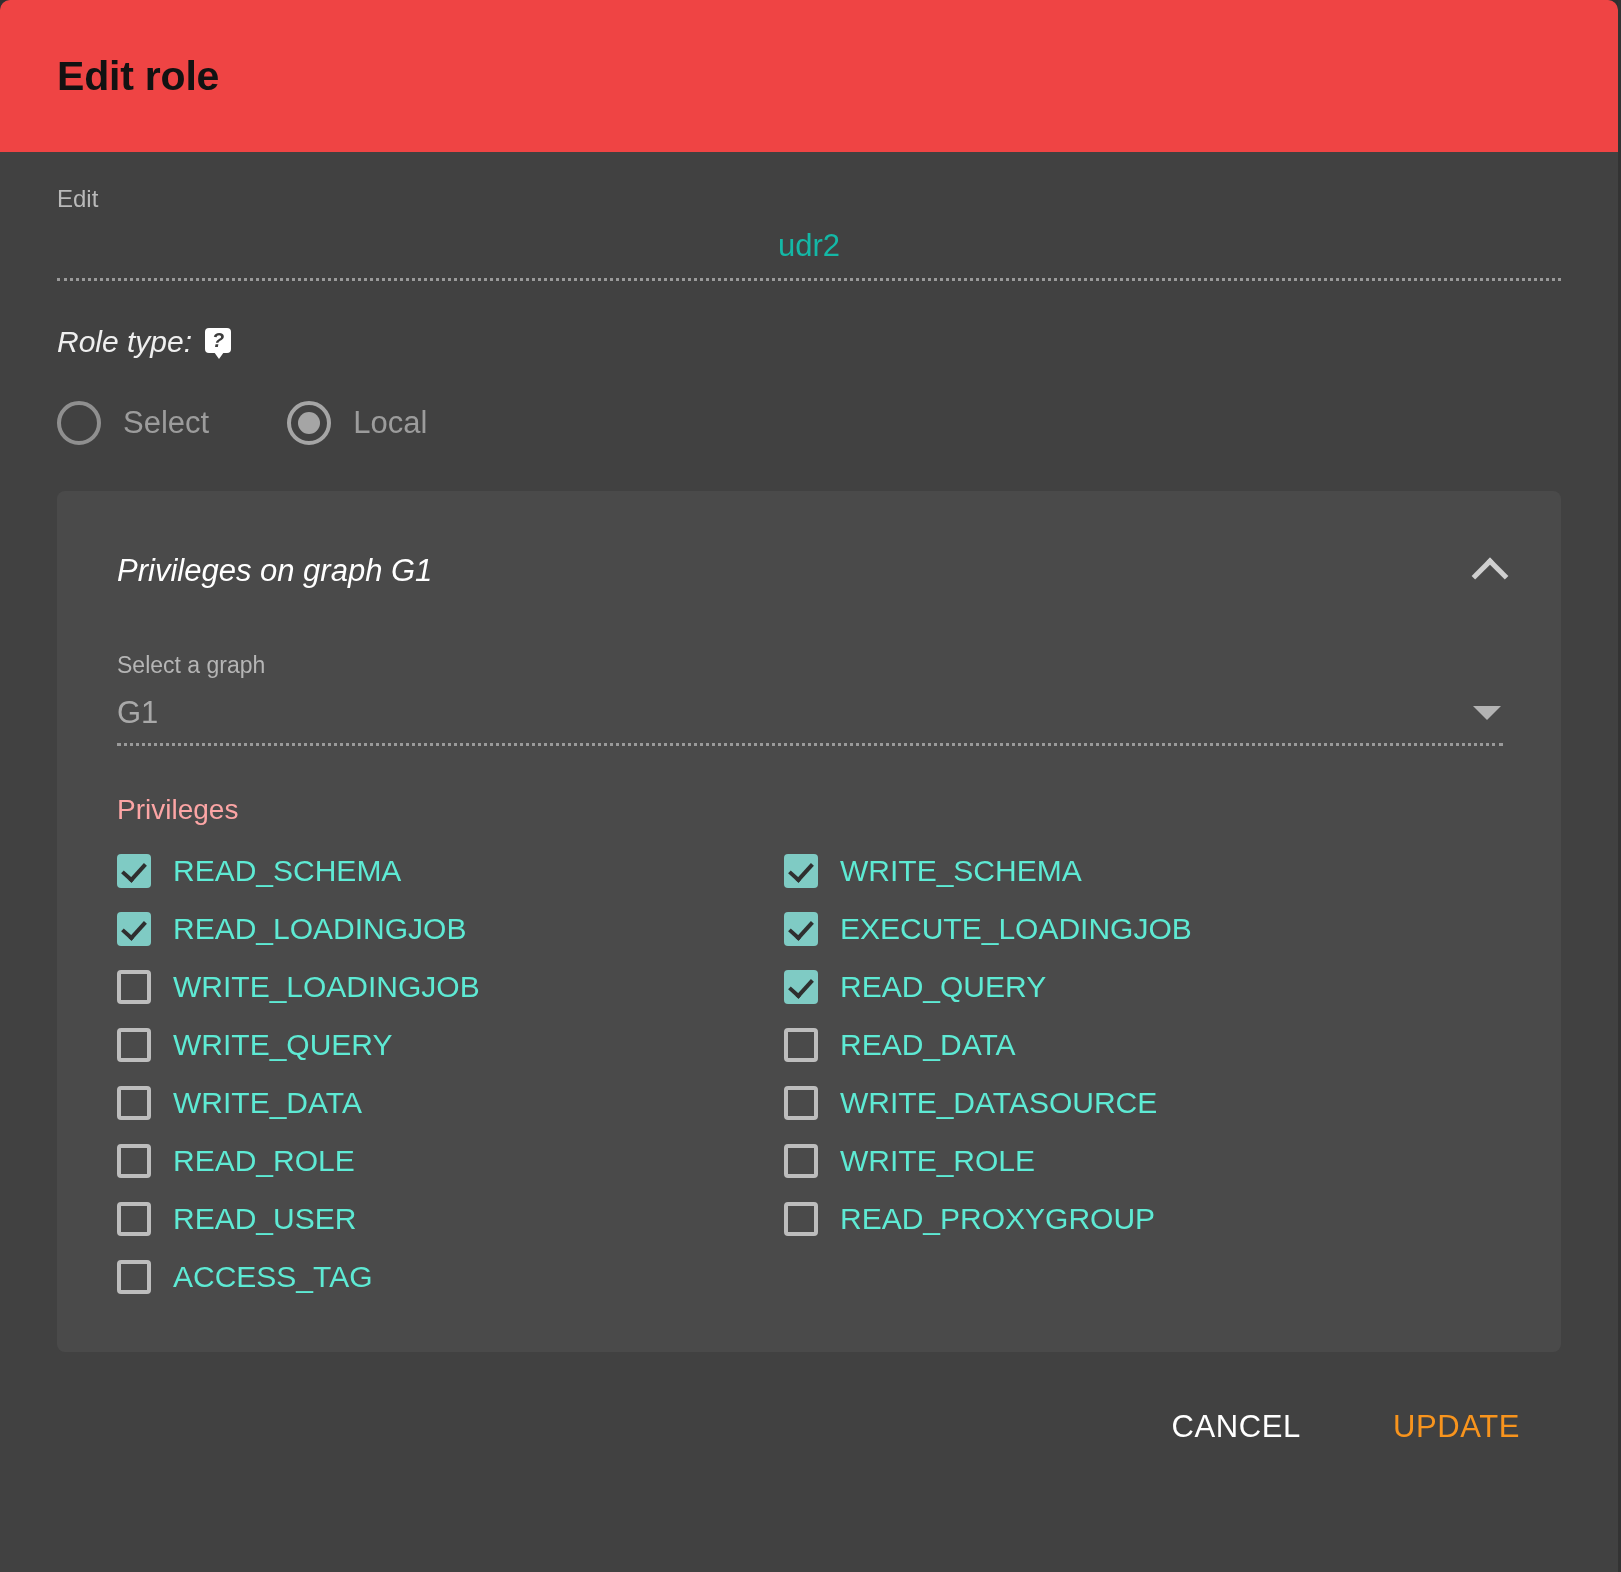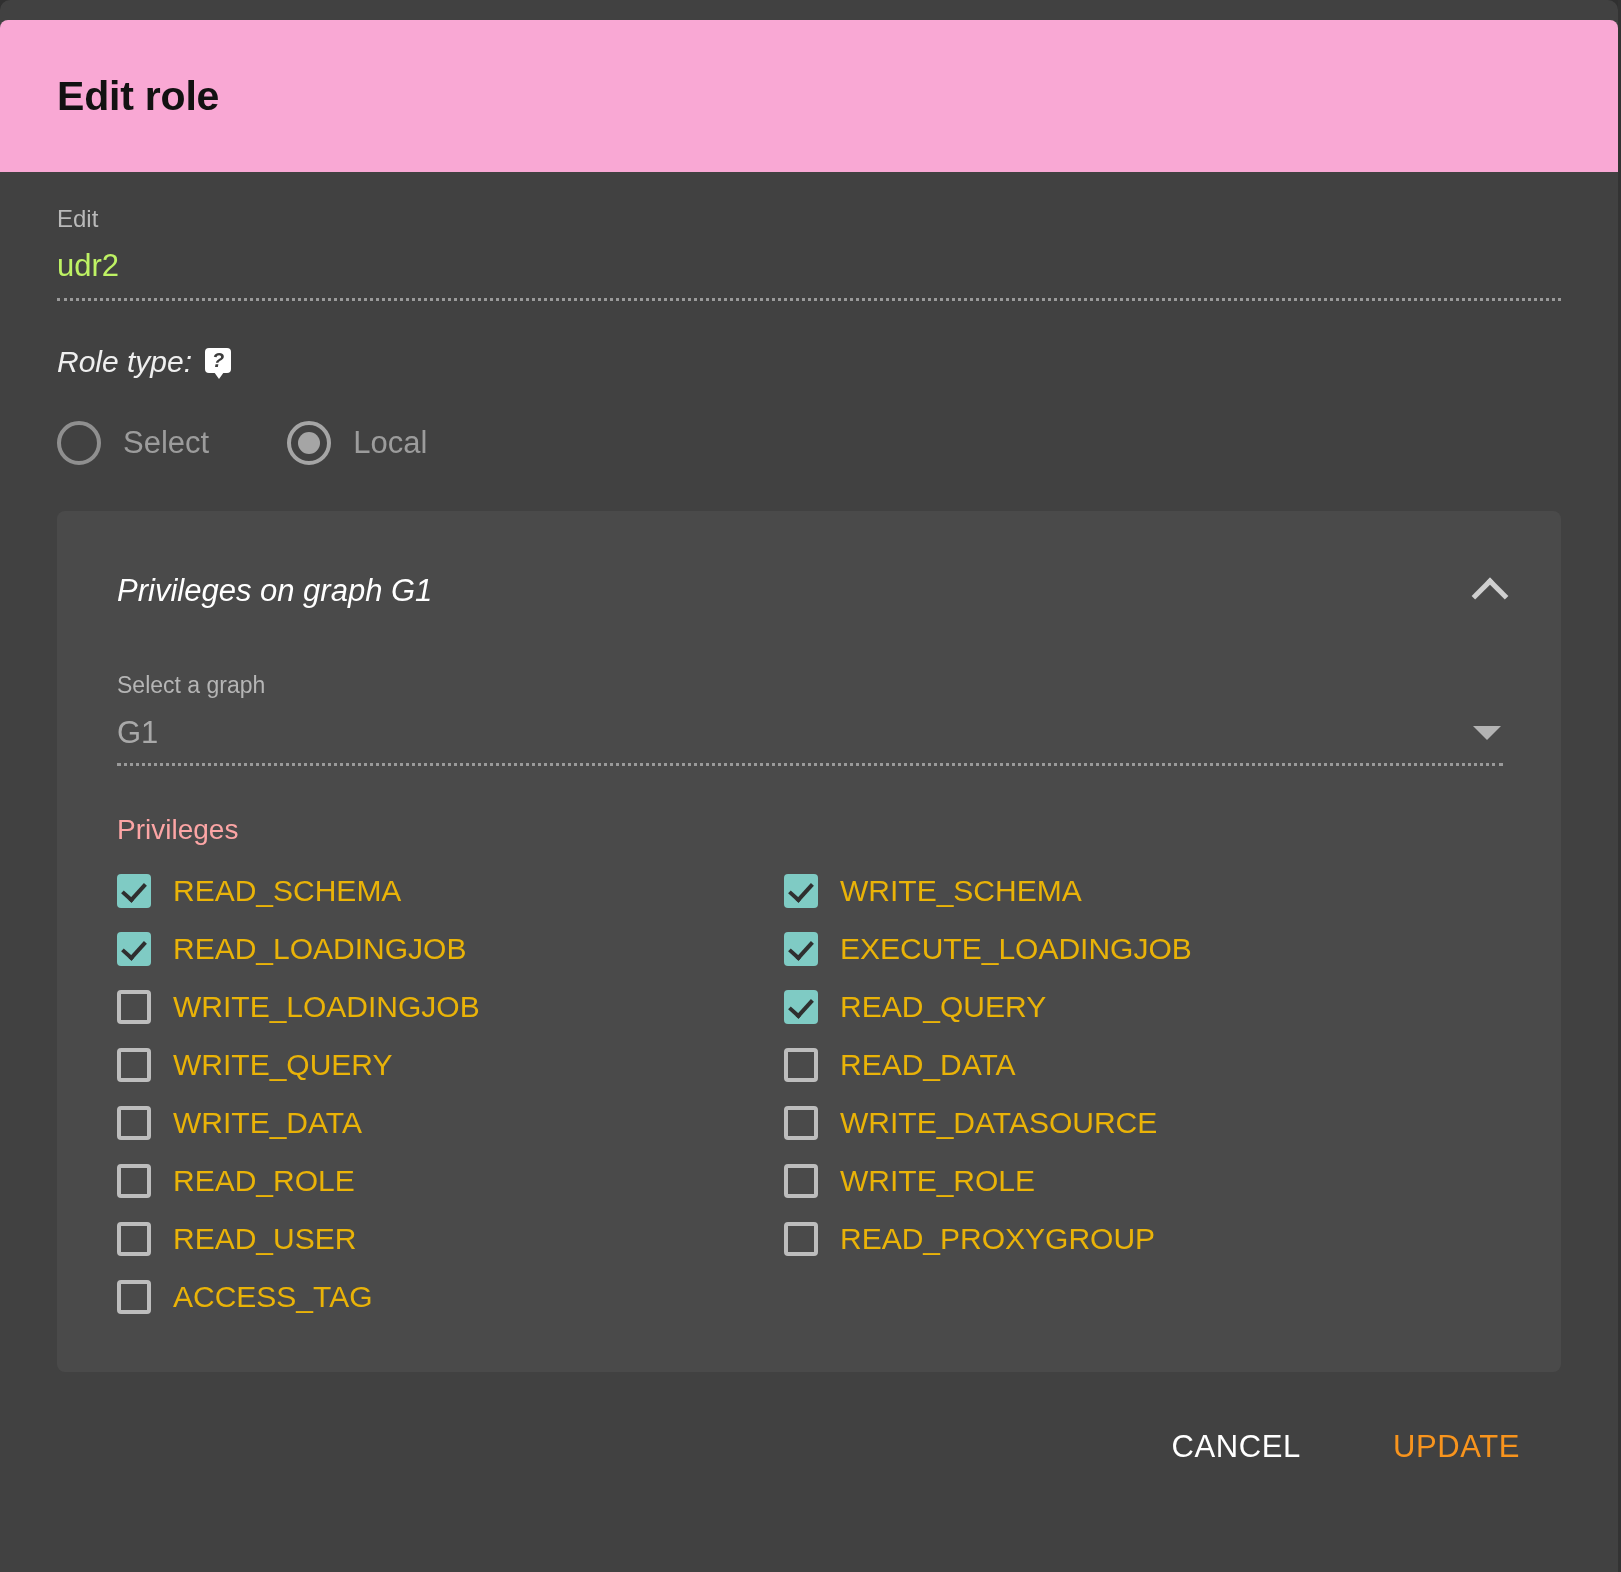"Edit role" #header { background: #f9a8d4 -> #ef4444; margin-top: 20px -> none }
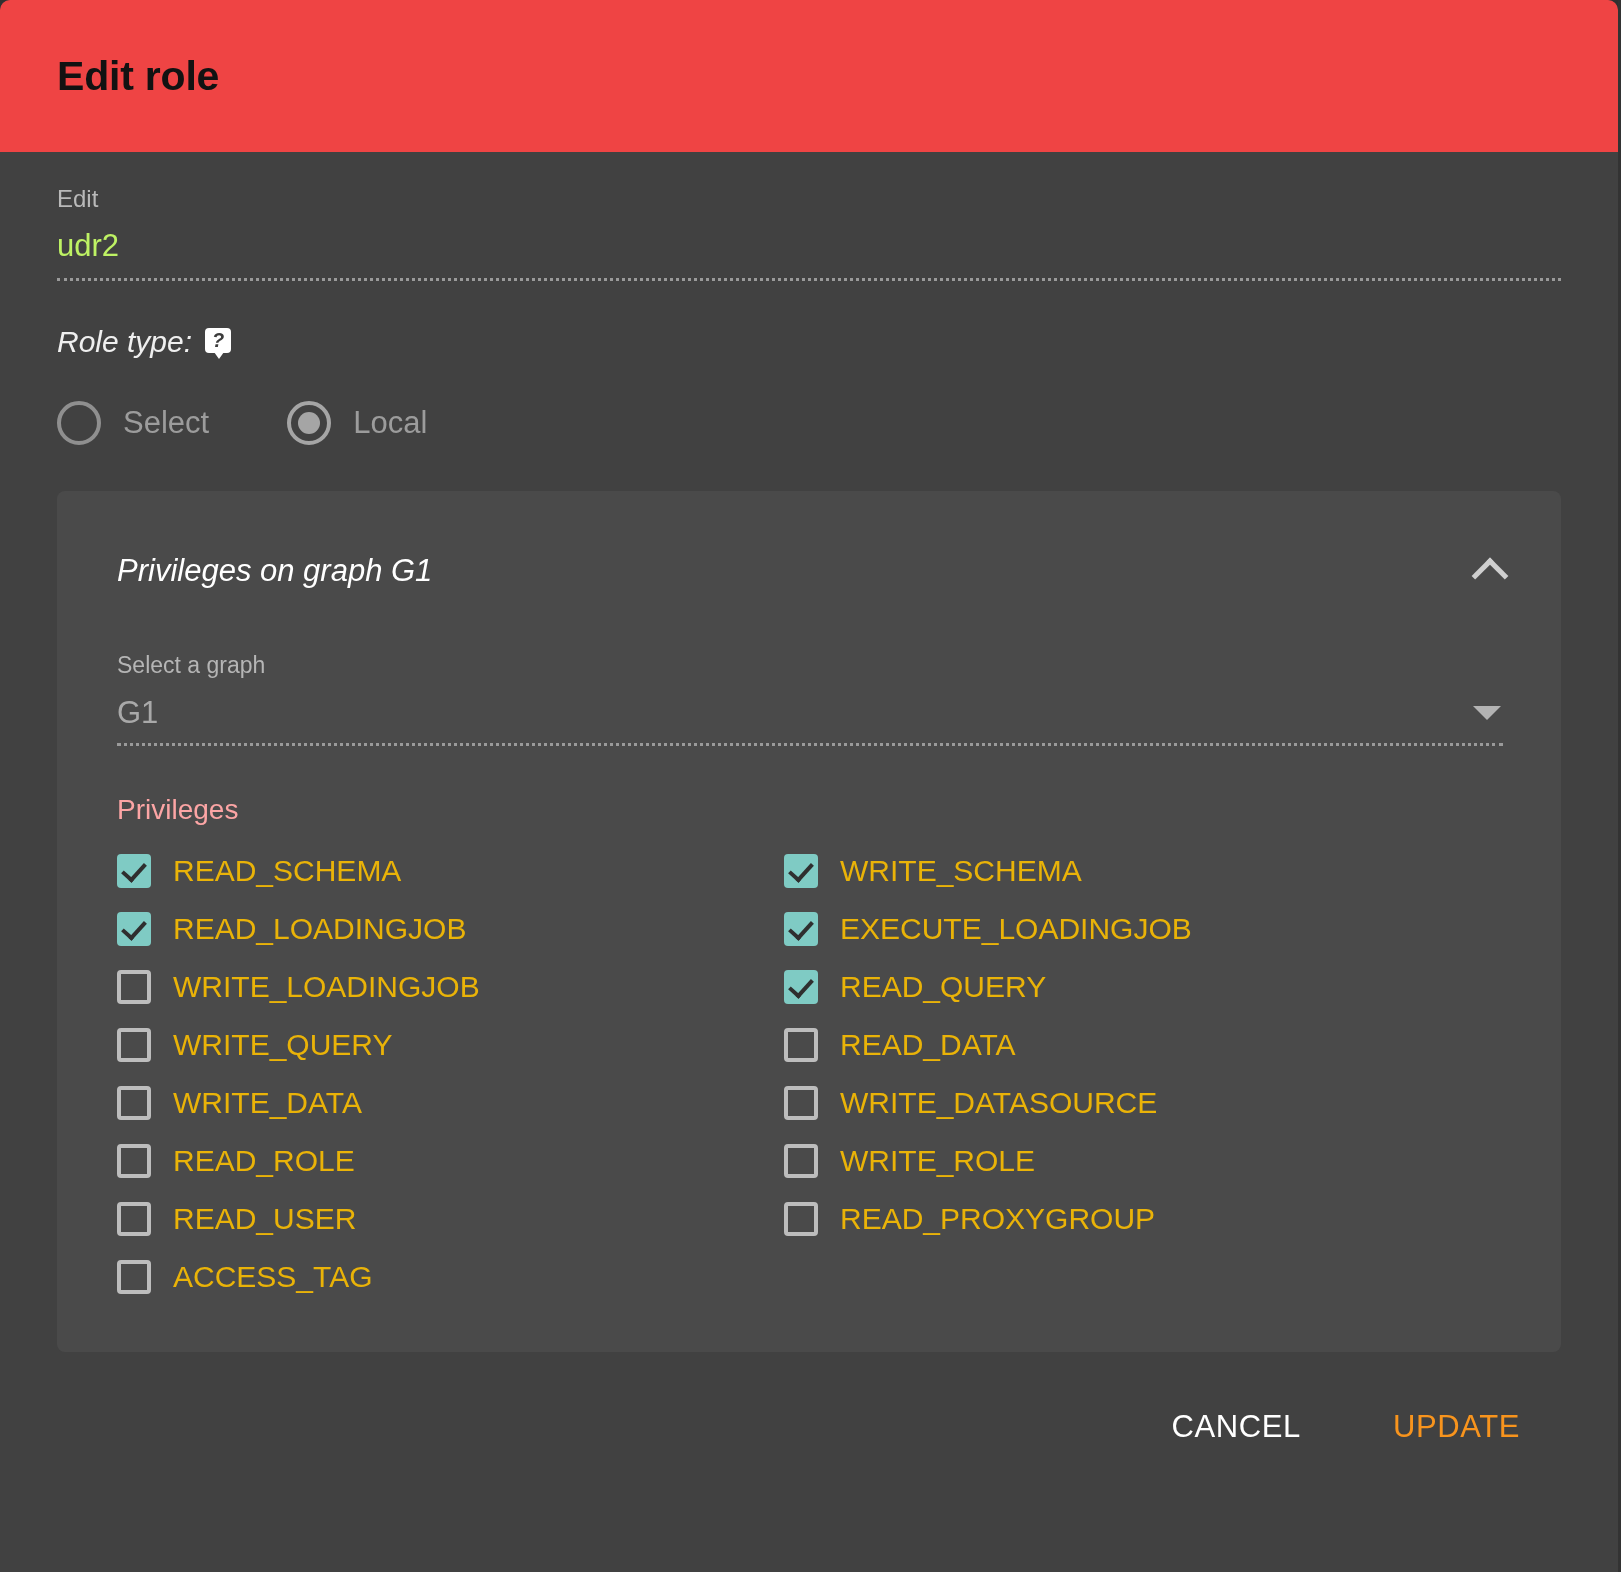"udr2" .field-value { color: #bef264 -> #14b8a6; text-align: none -> center }
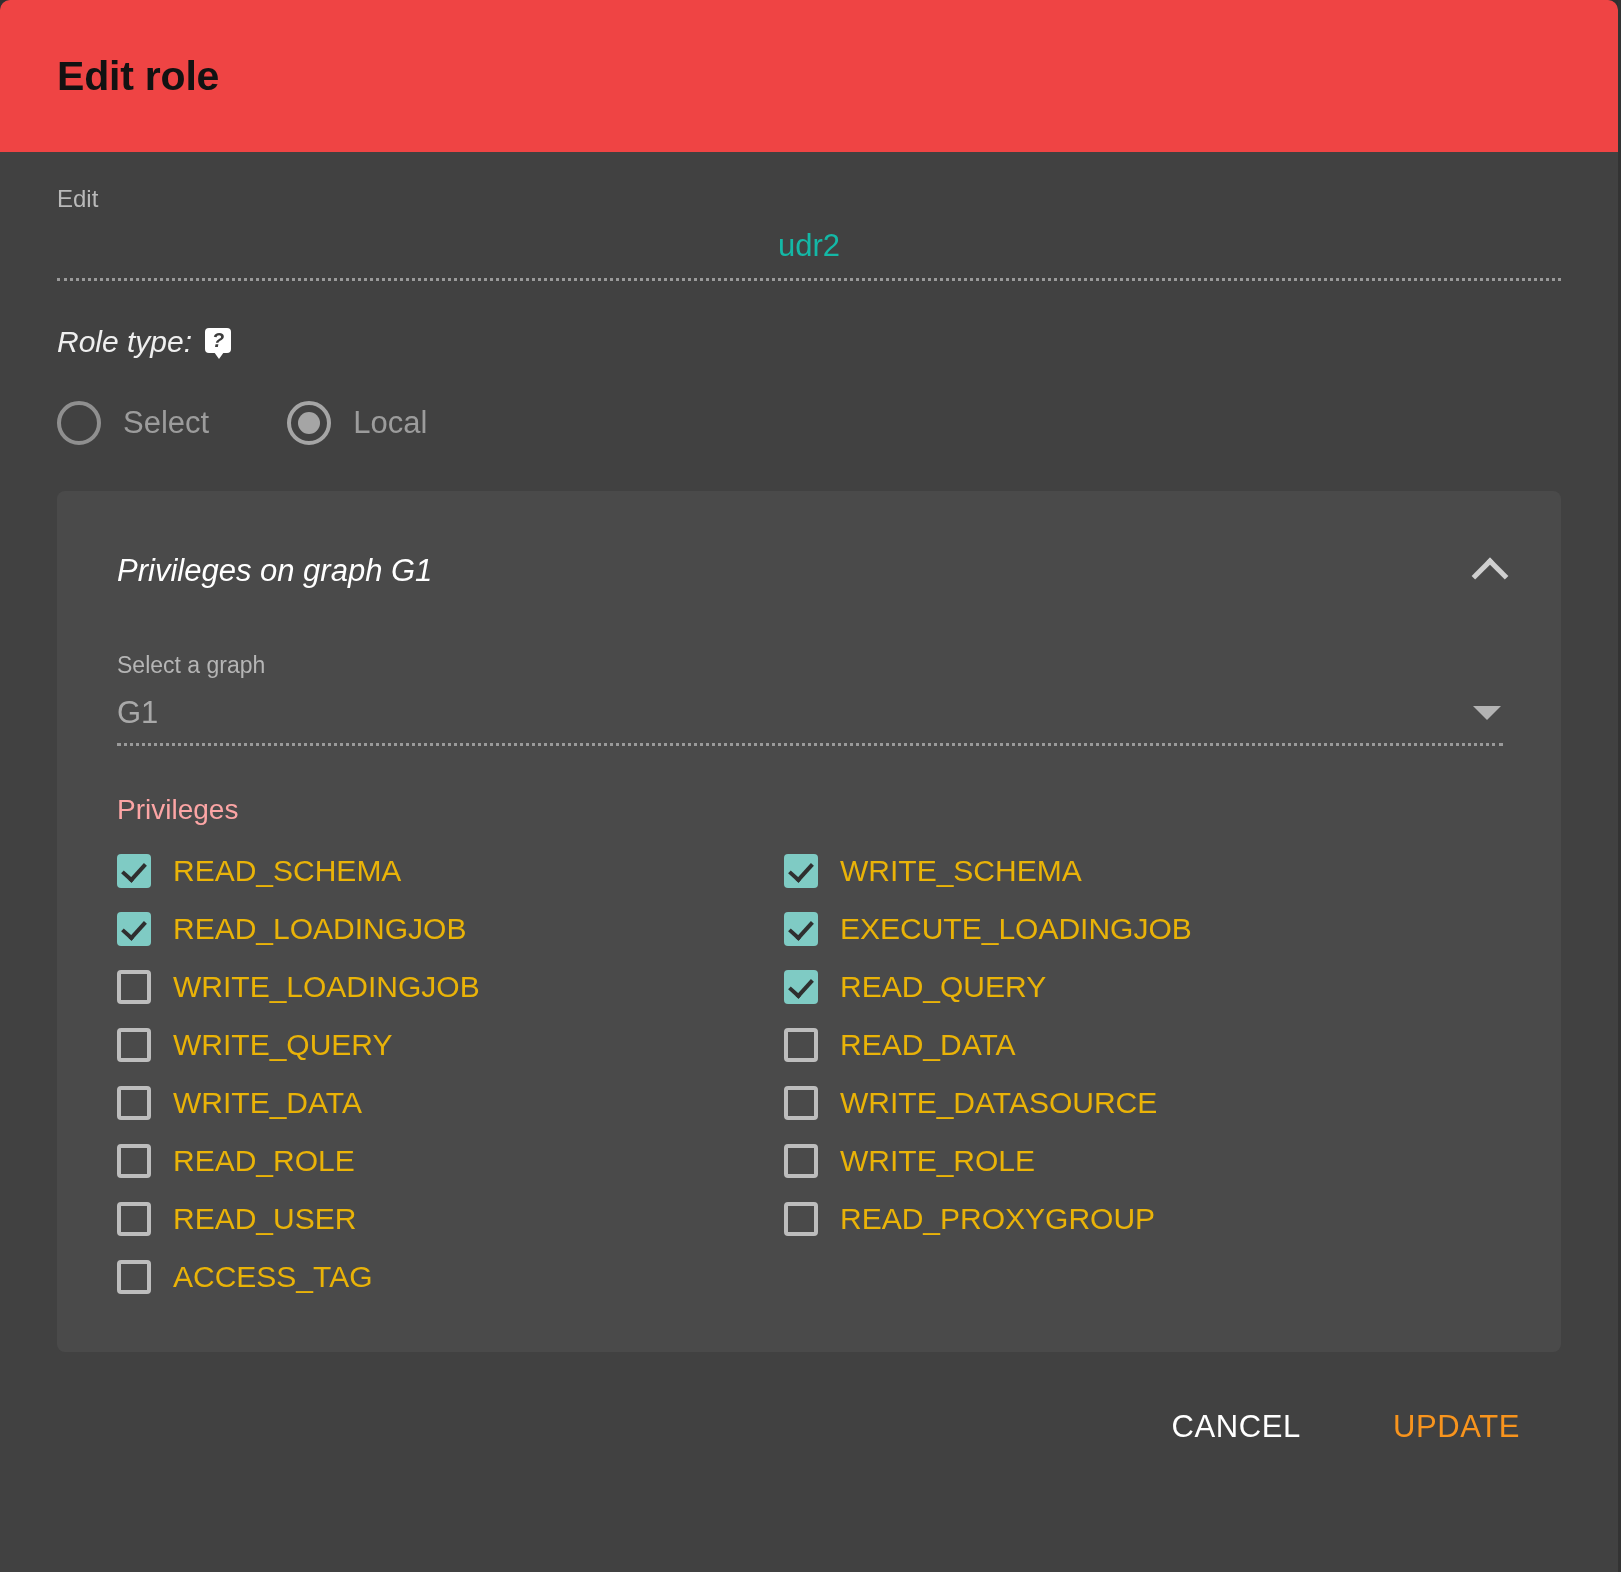"READ_SCHEMA" .priv-label { color: #eab308 -> #5eead4 }
